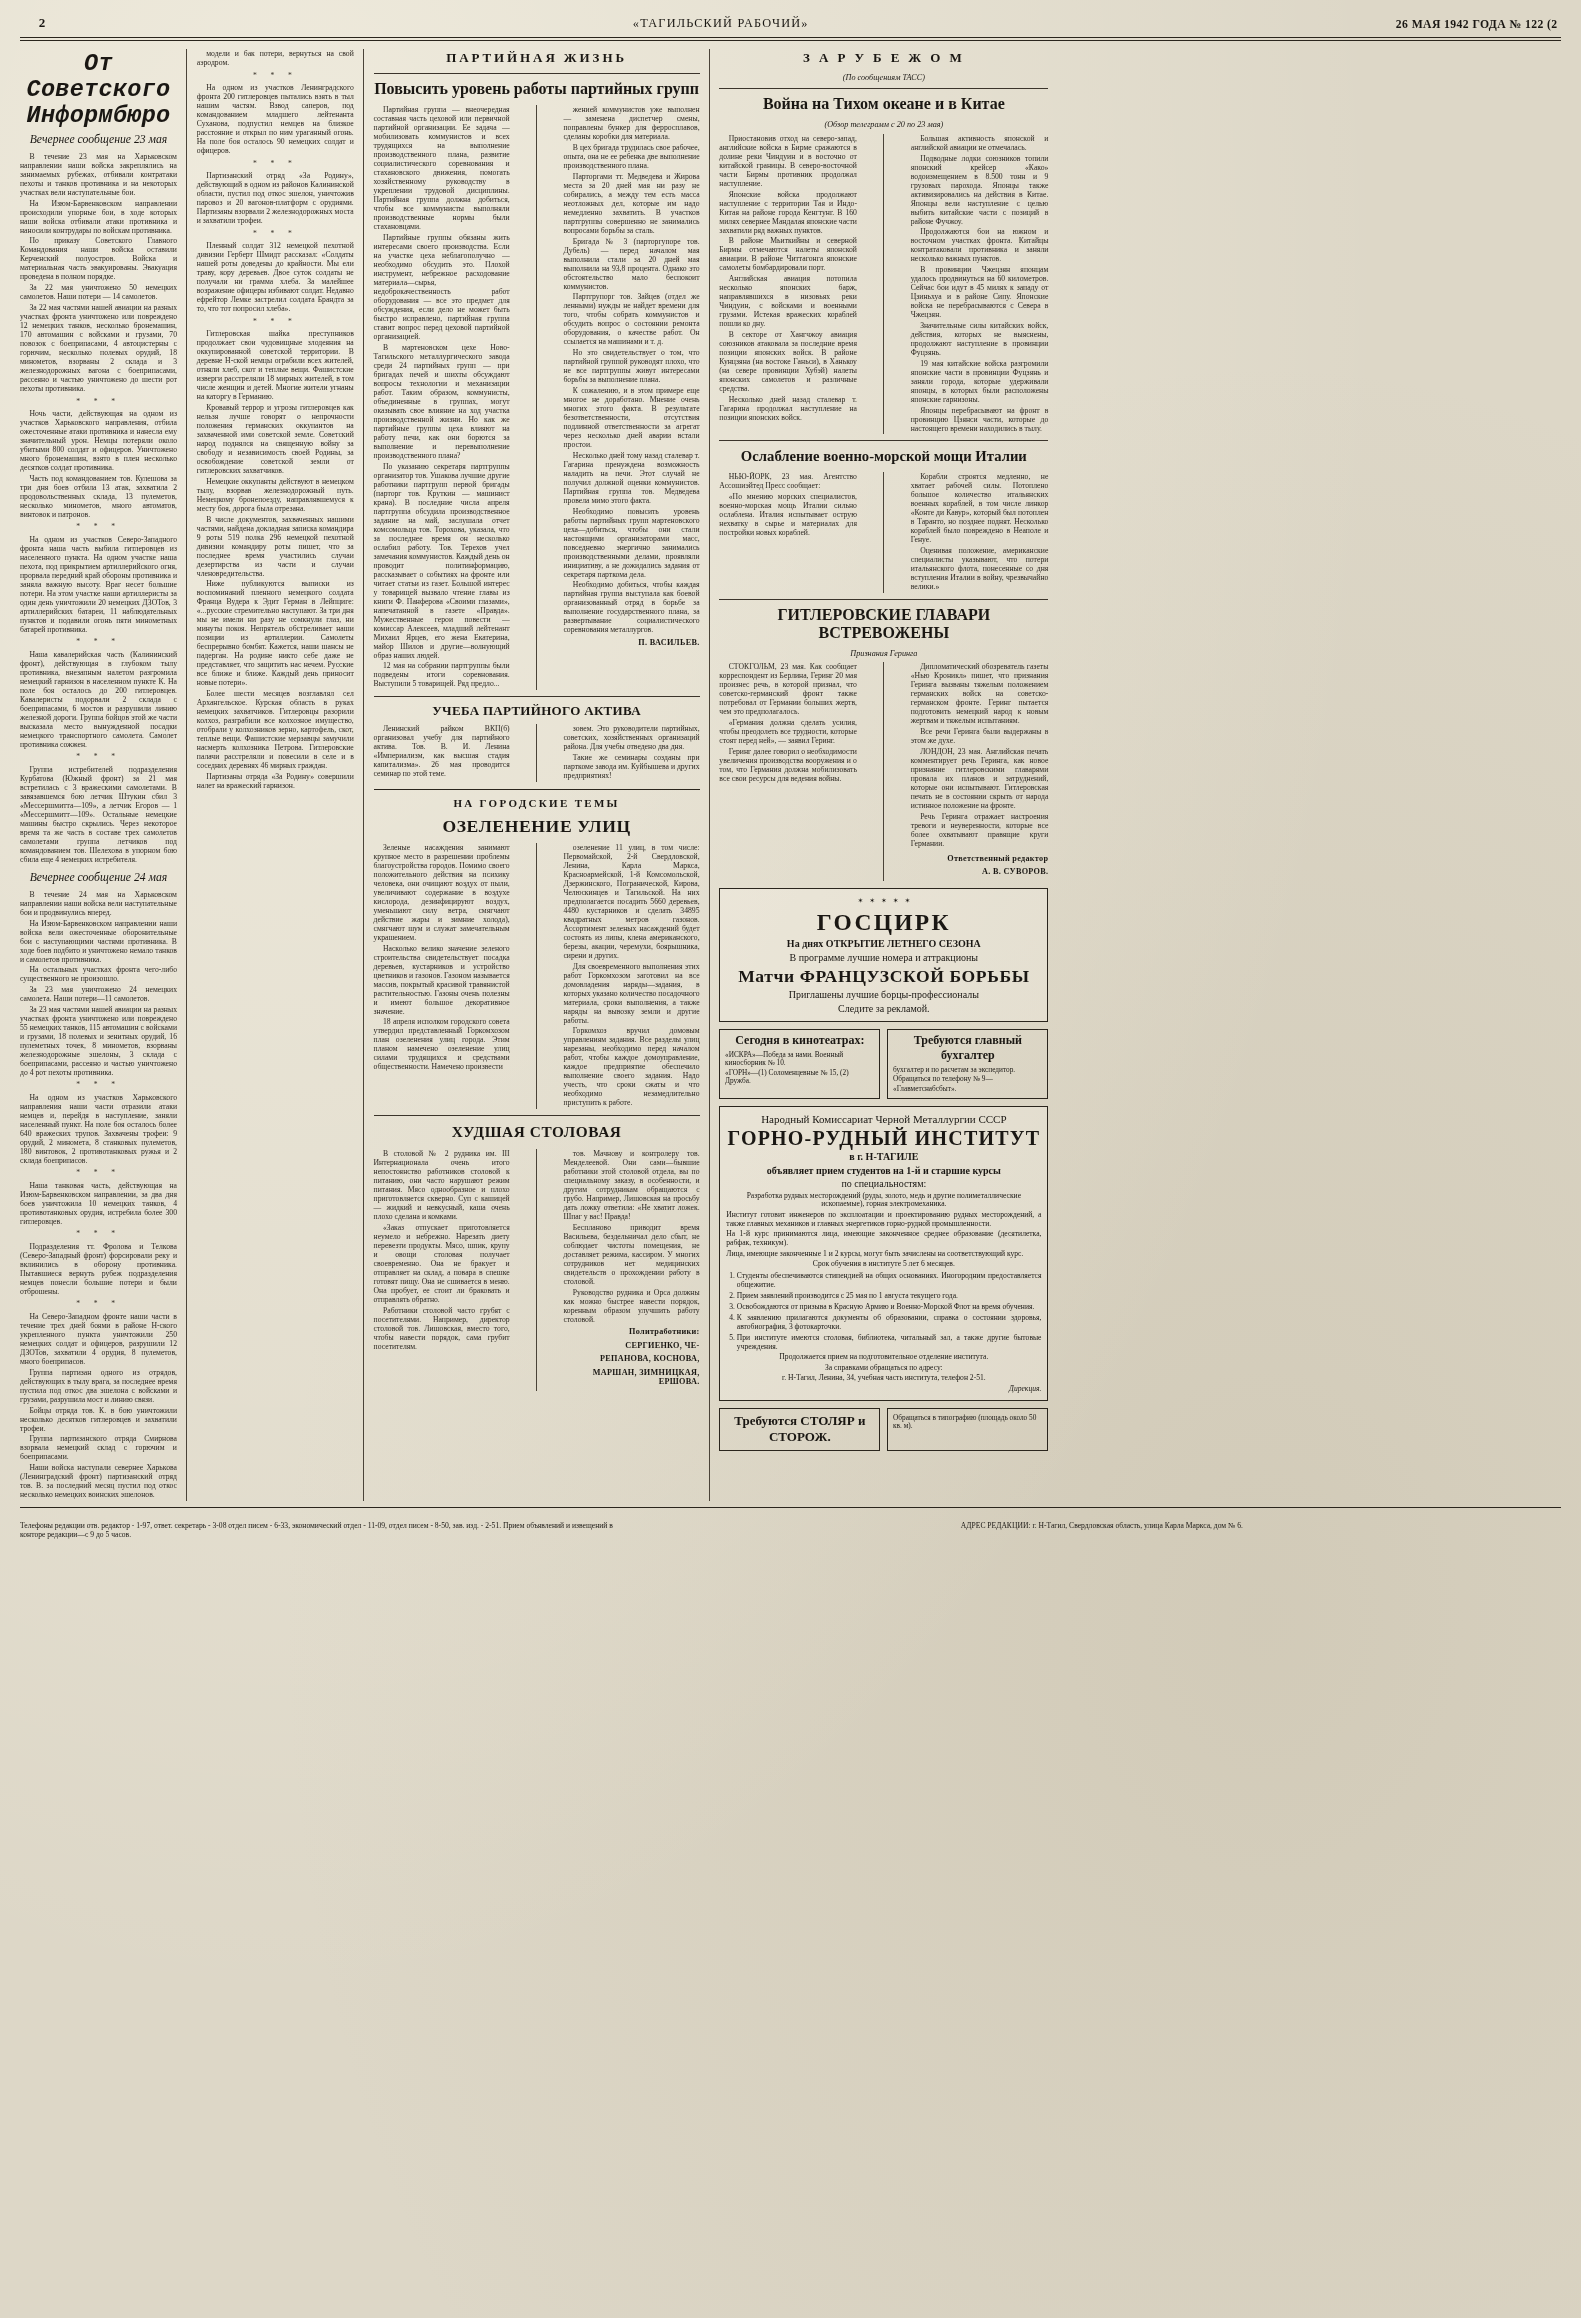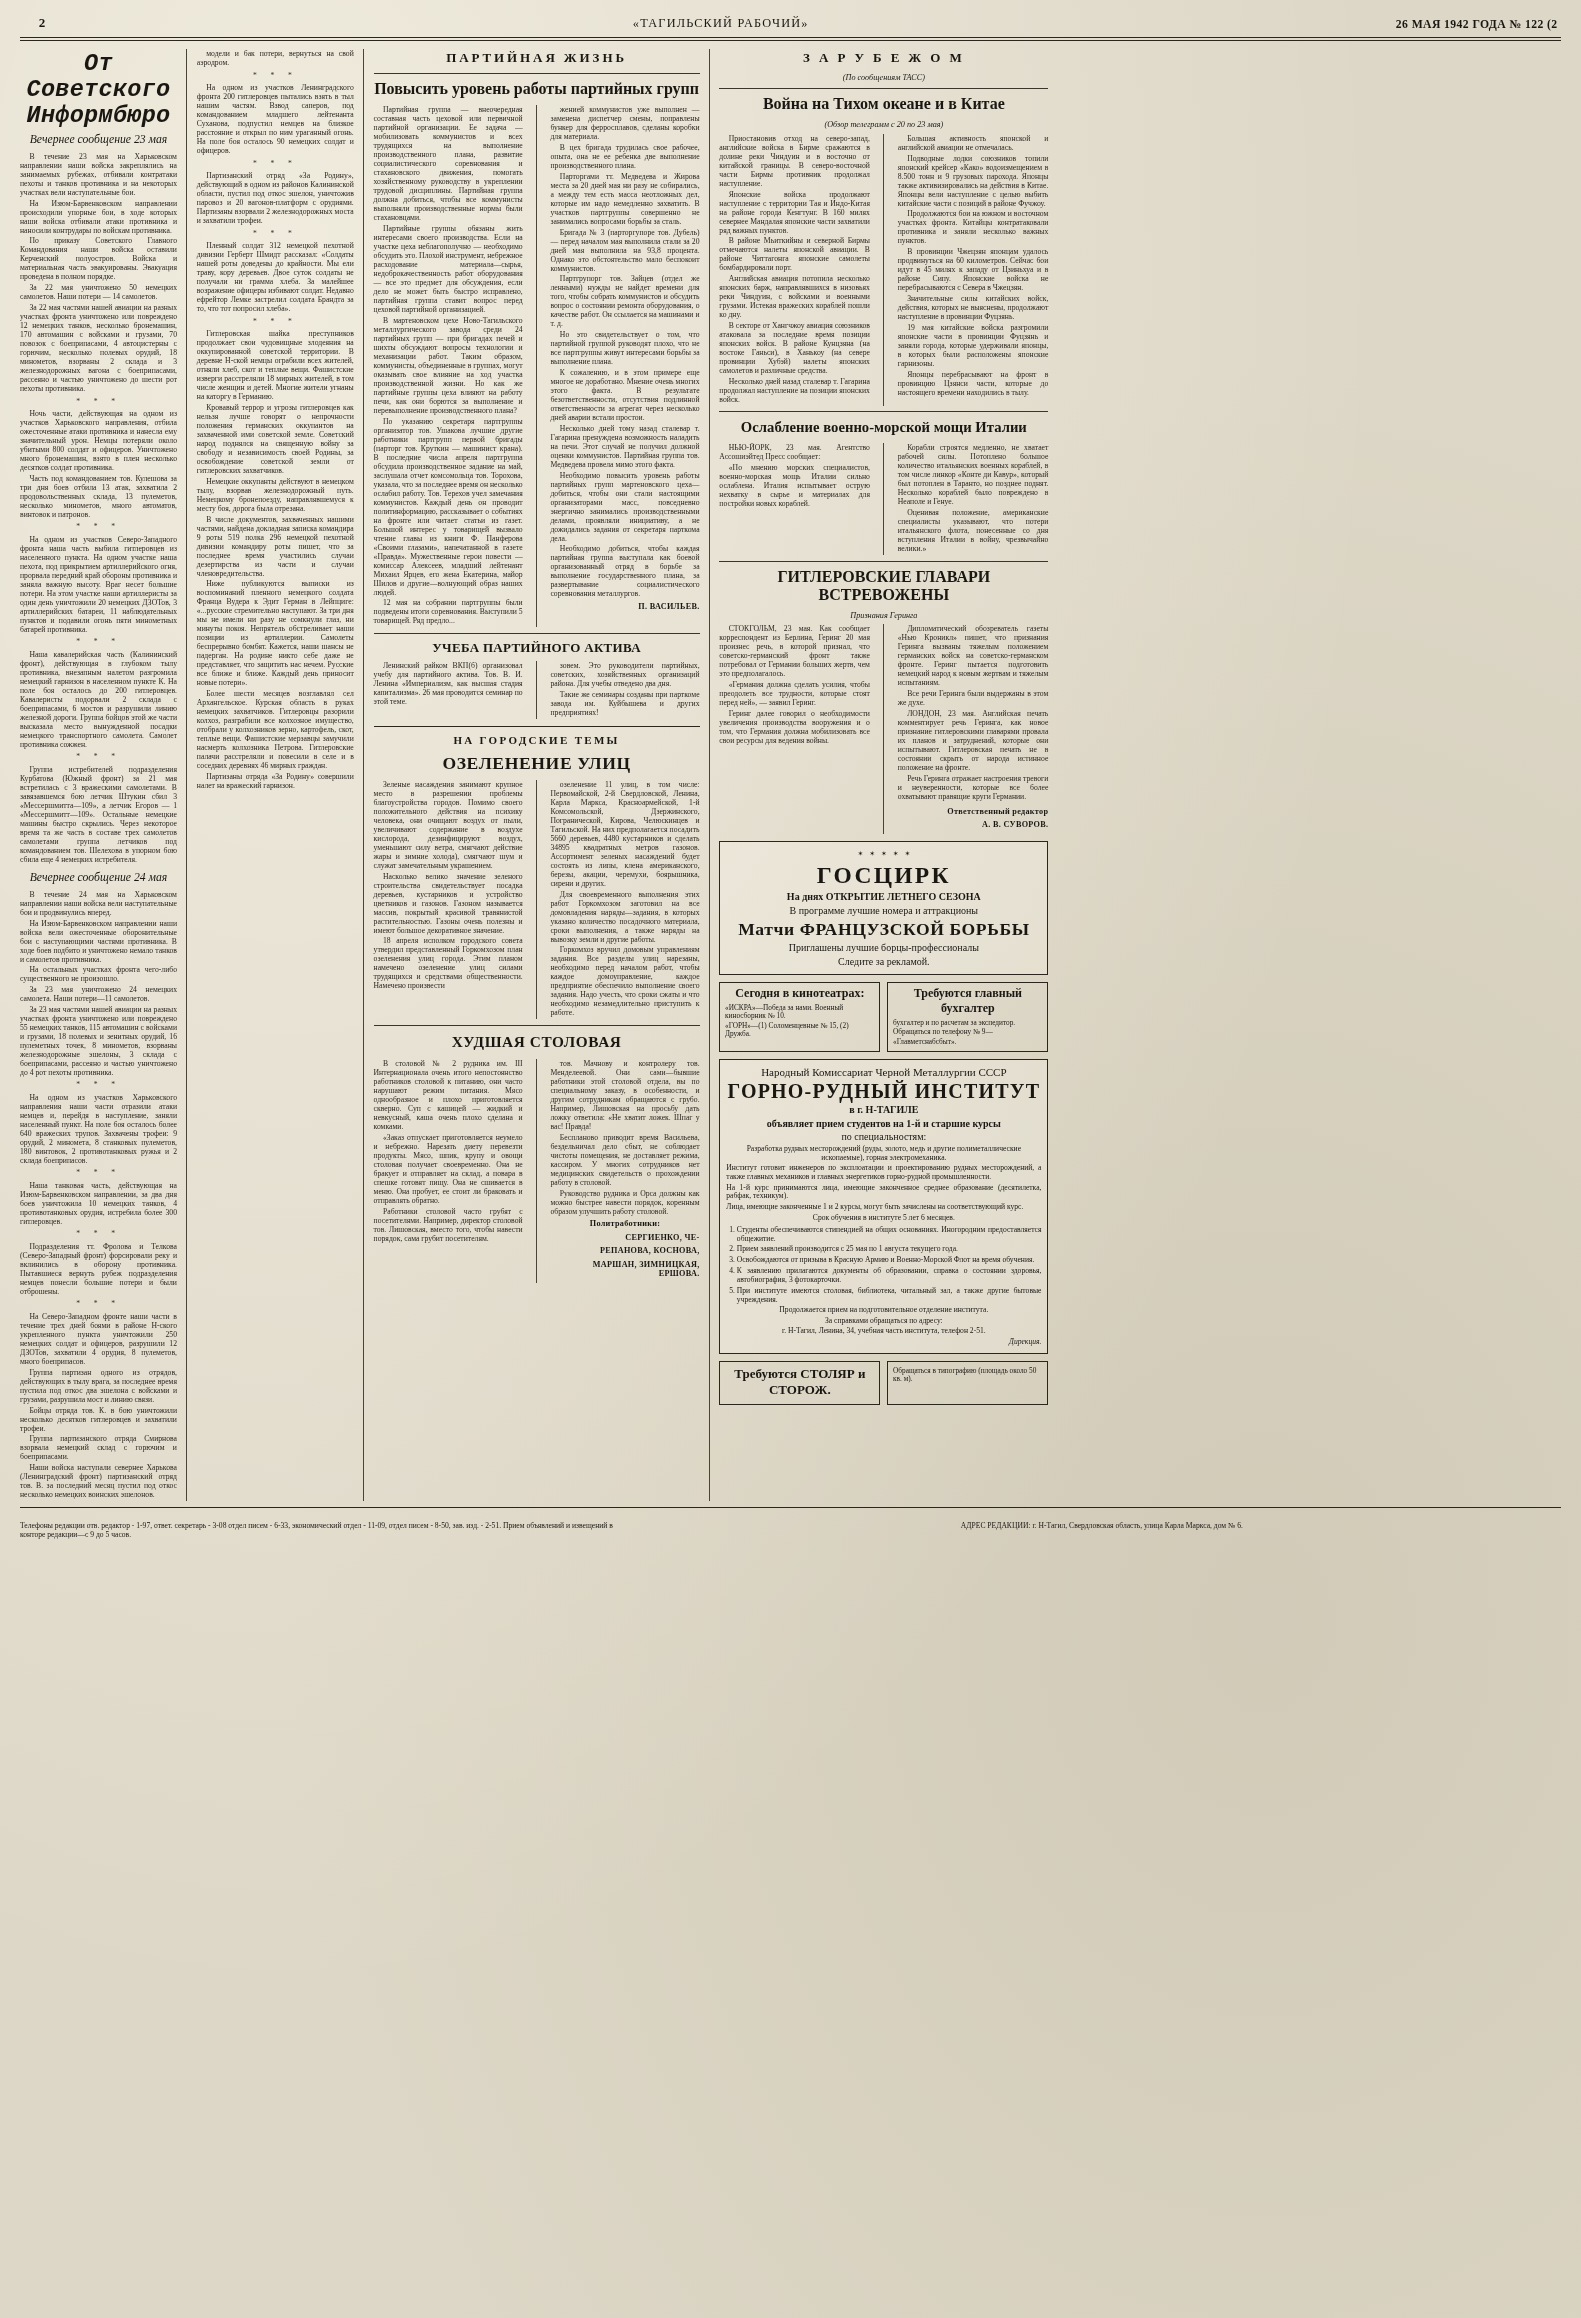"Партийная группа — внеочередная" .colgroup { gap: 4px -> 17px }
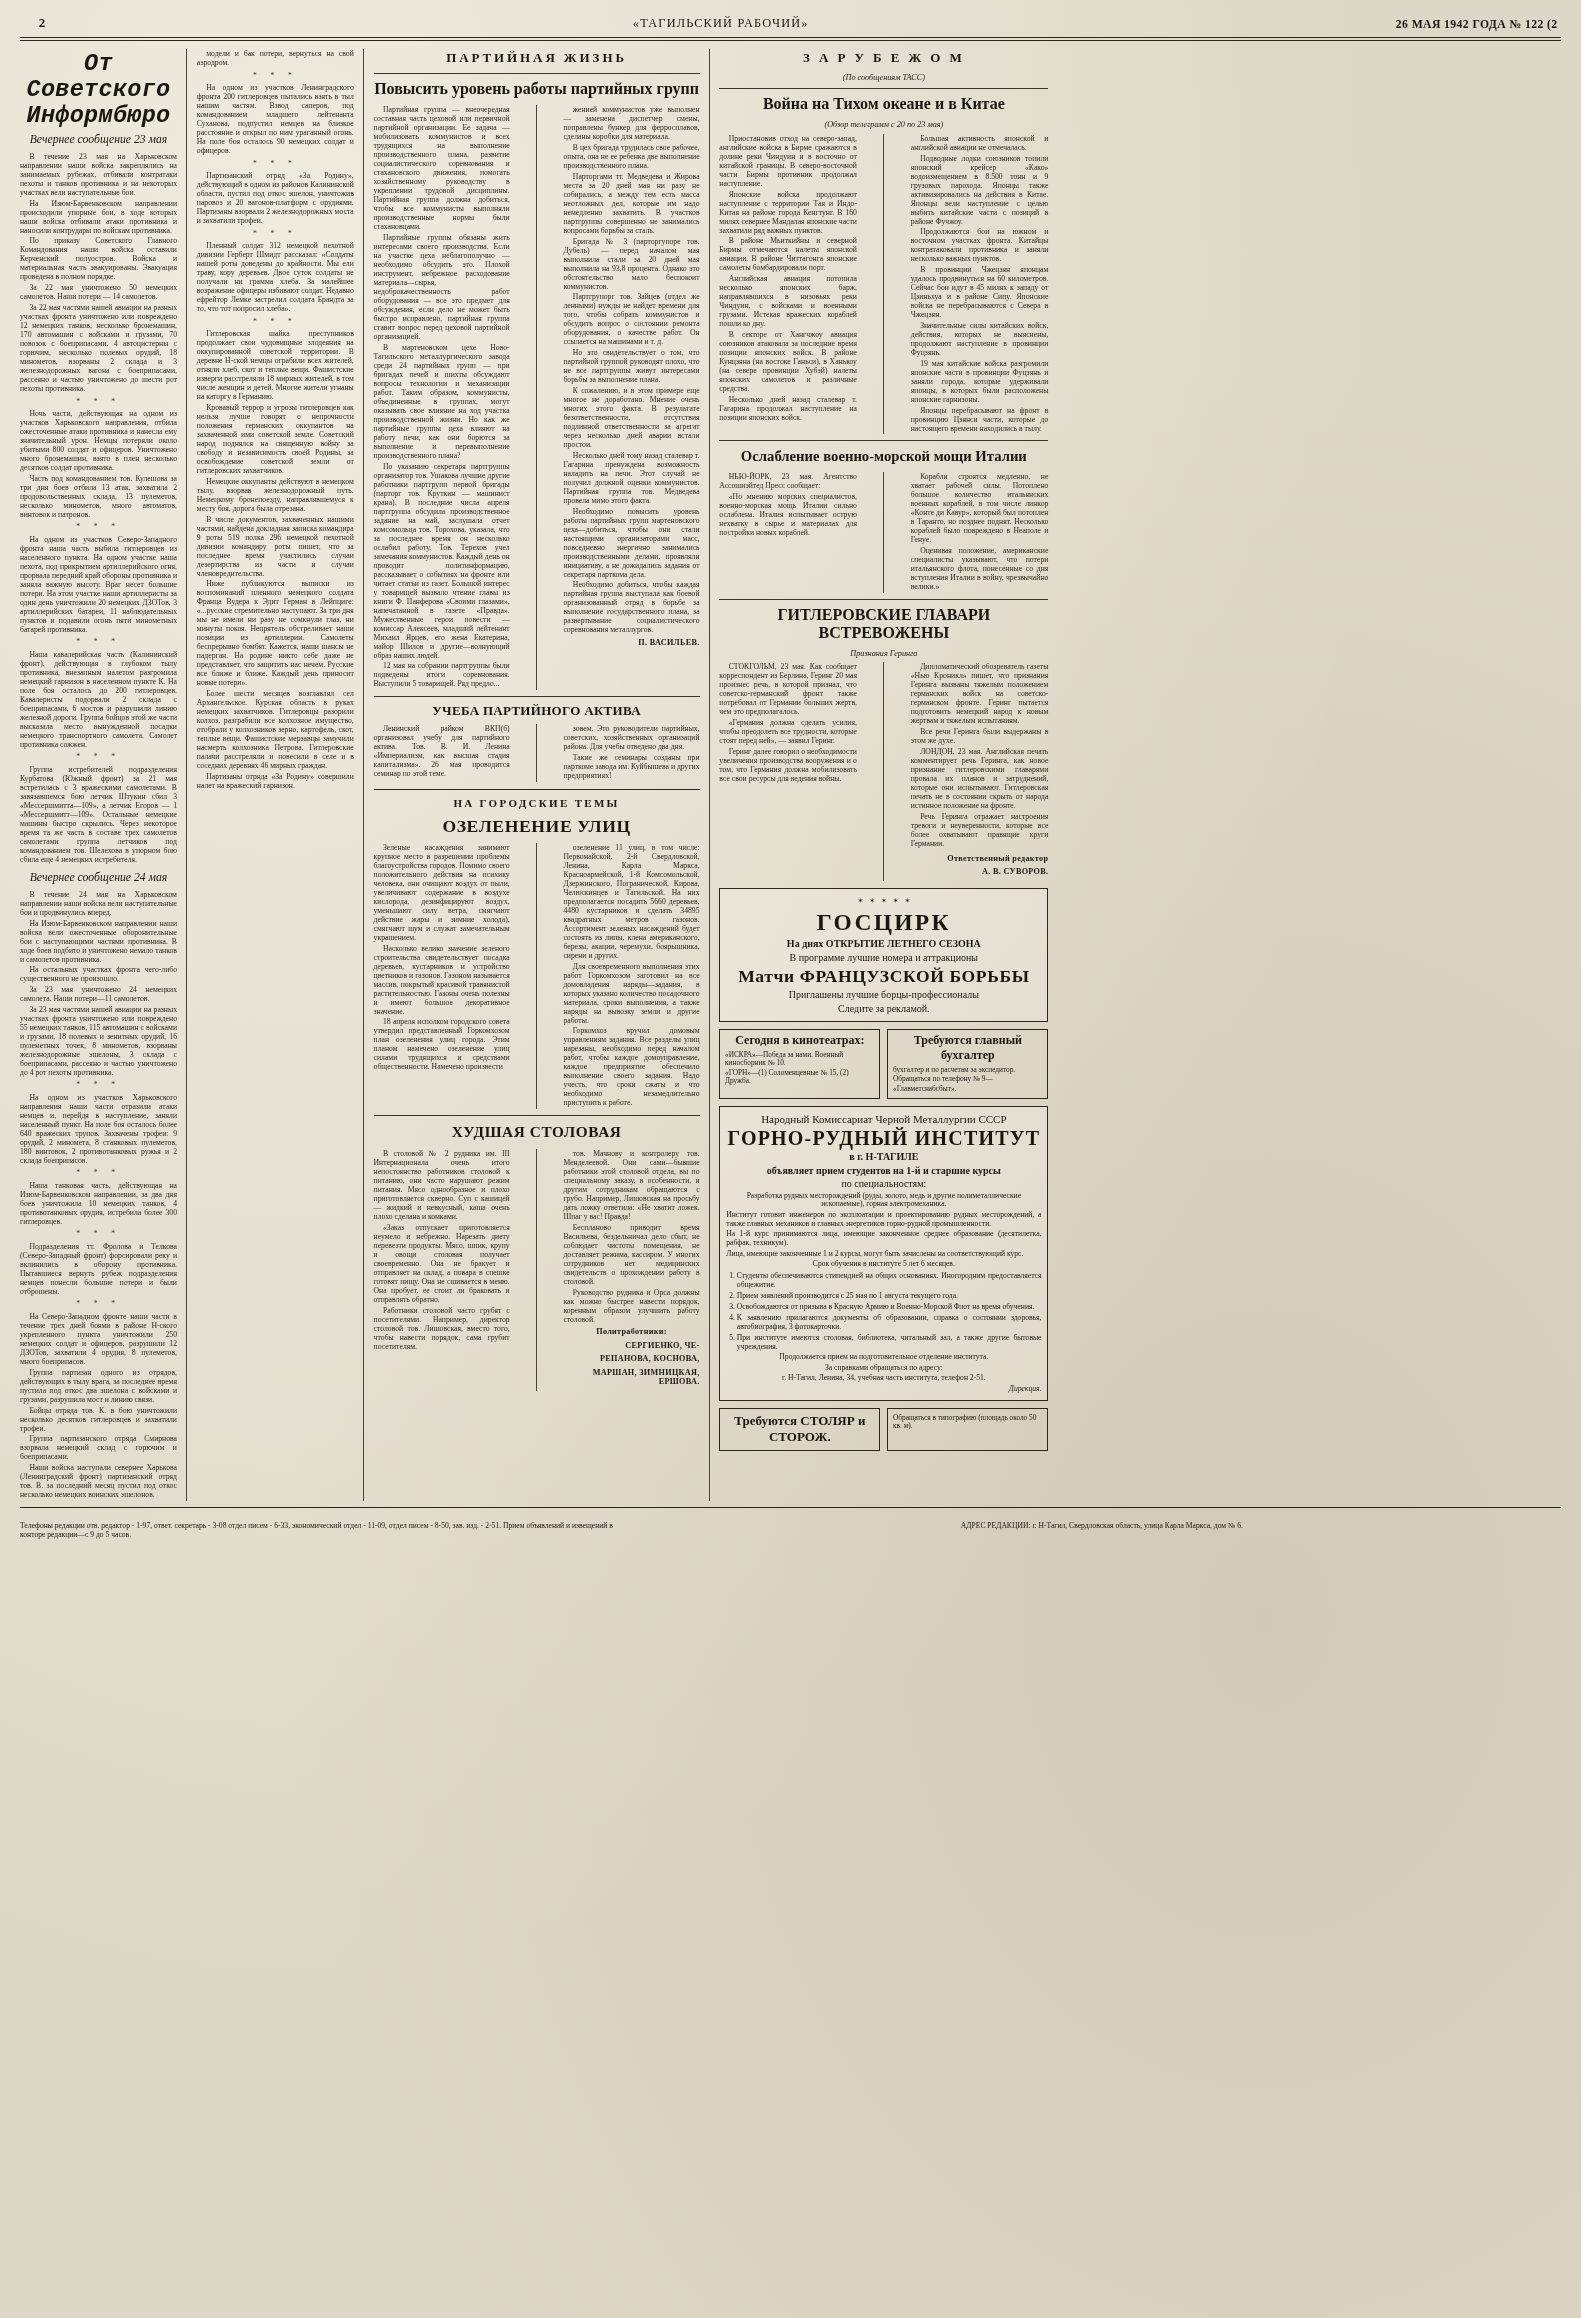"Политработники:" div.sig { text-align: center -> right }
